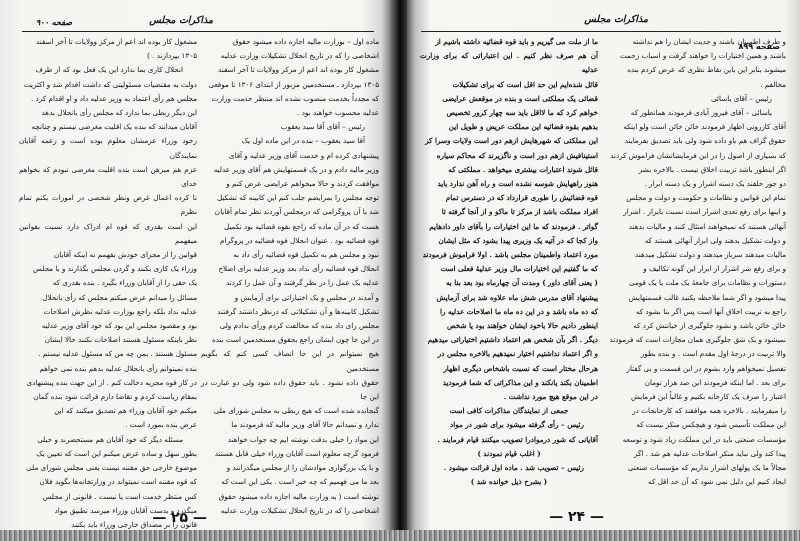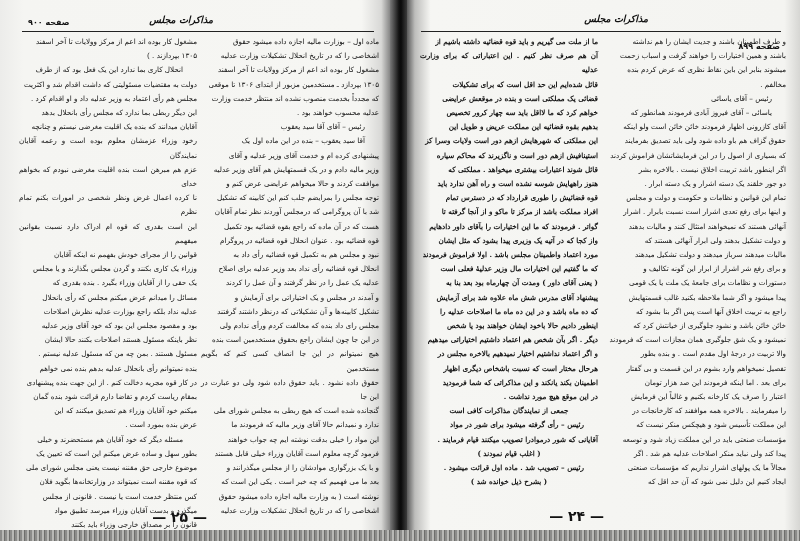"صفحه ۹۰۰" div.page-num { font-style: none -> italic; left: 28px -> 36px }
